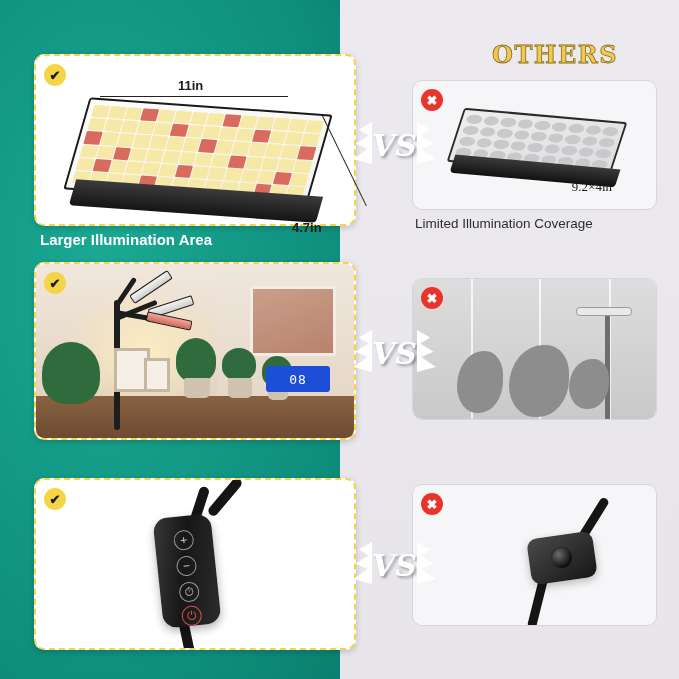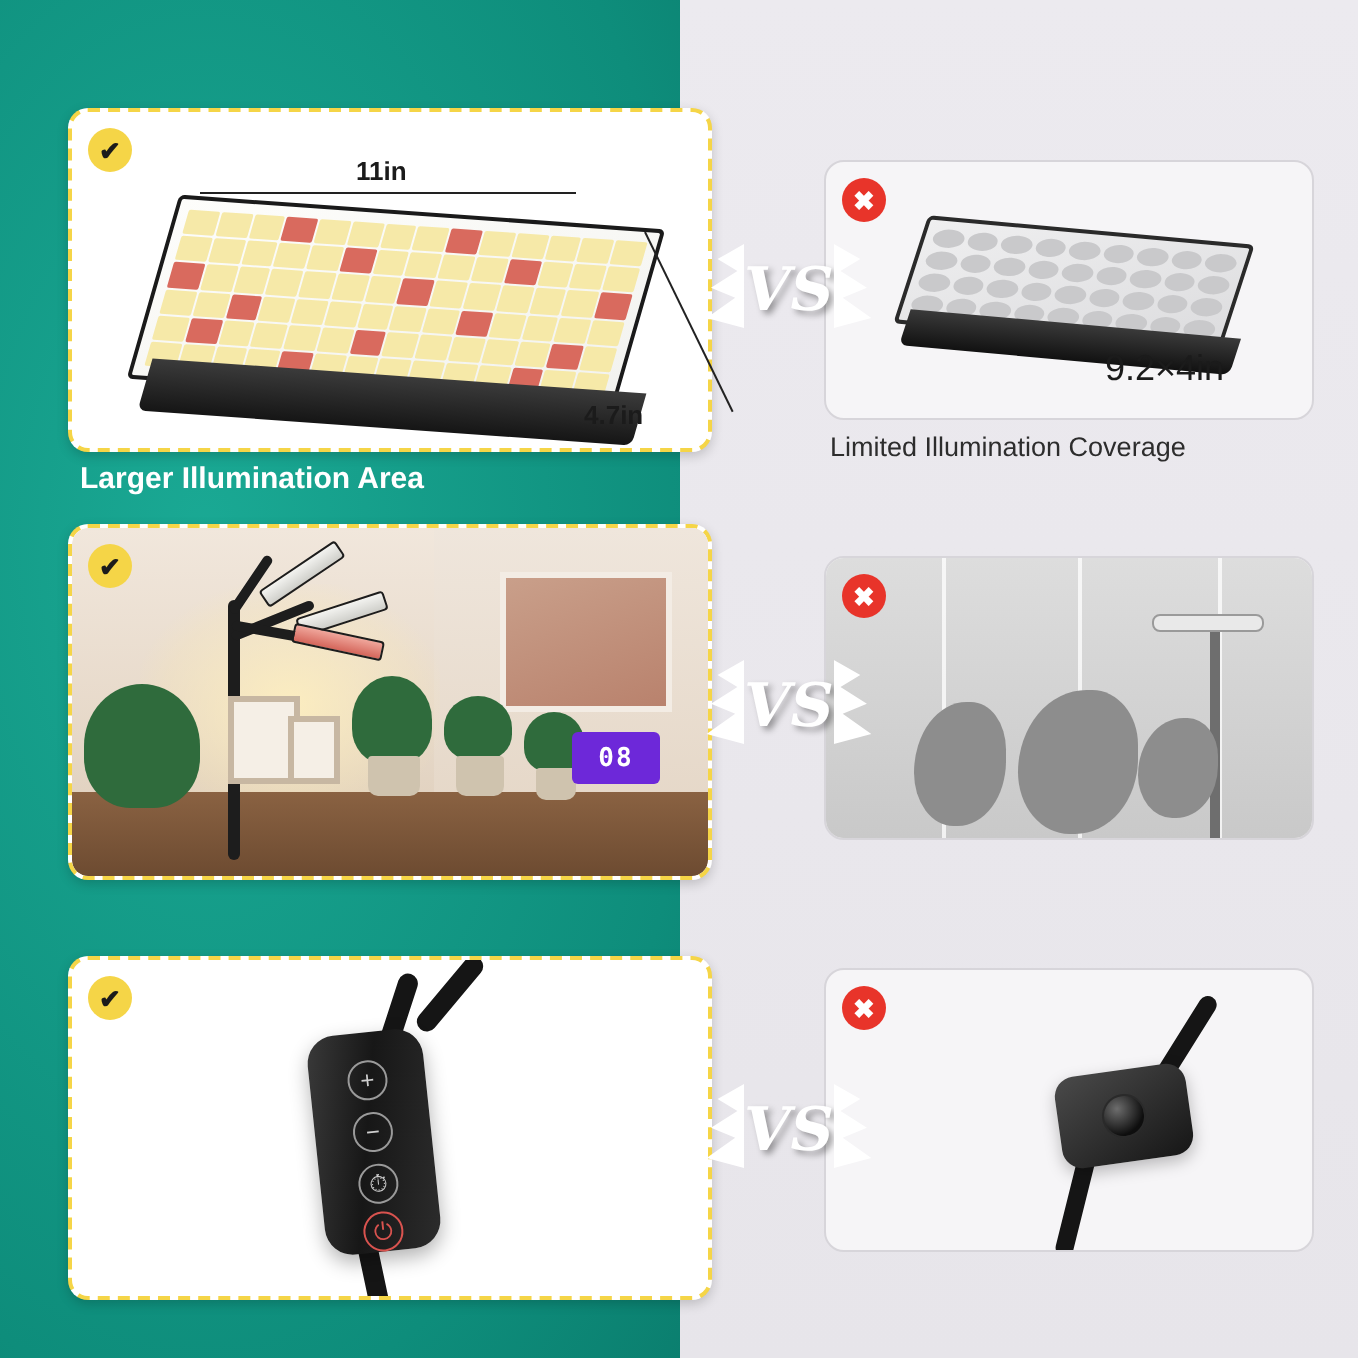"OTHERS" div.heading-others { html: none -> <div>OTHERS</div> }
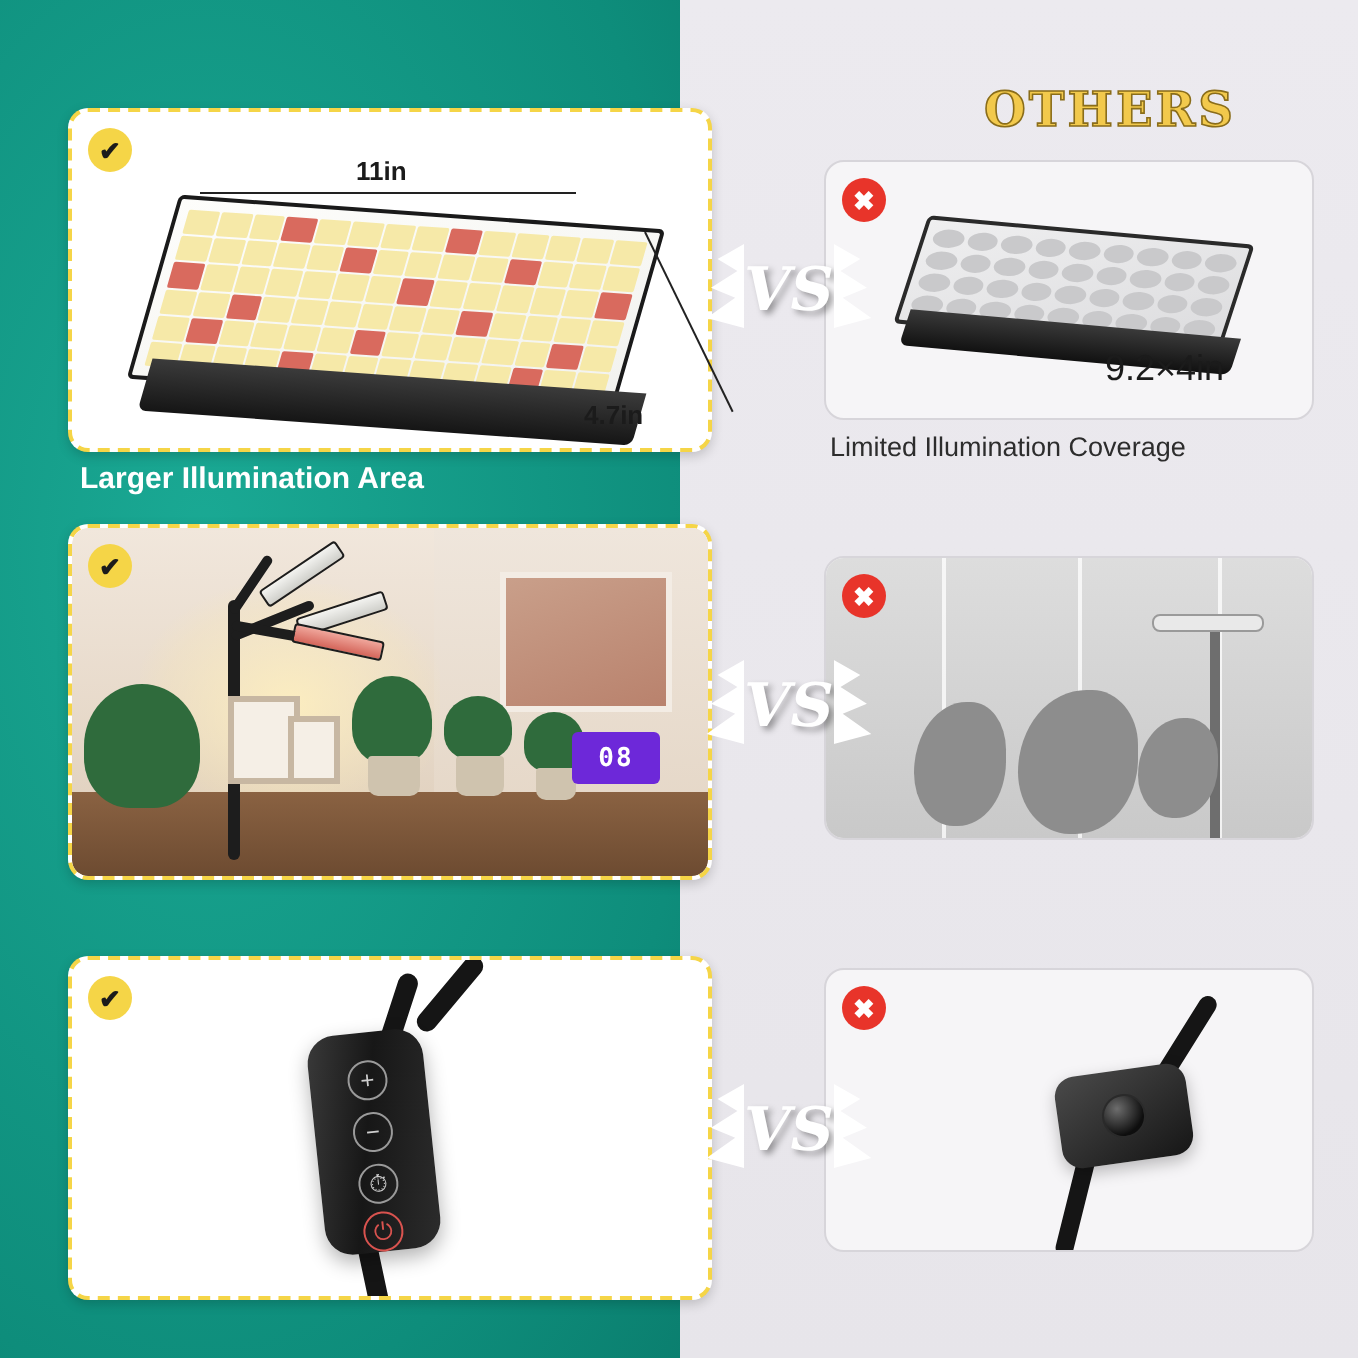"9.2×4in" div { font-family: none -> Liberation Serif, serif; font-size: 18px -> 13px }
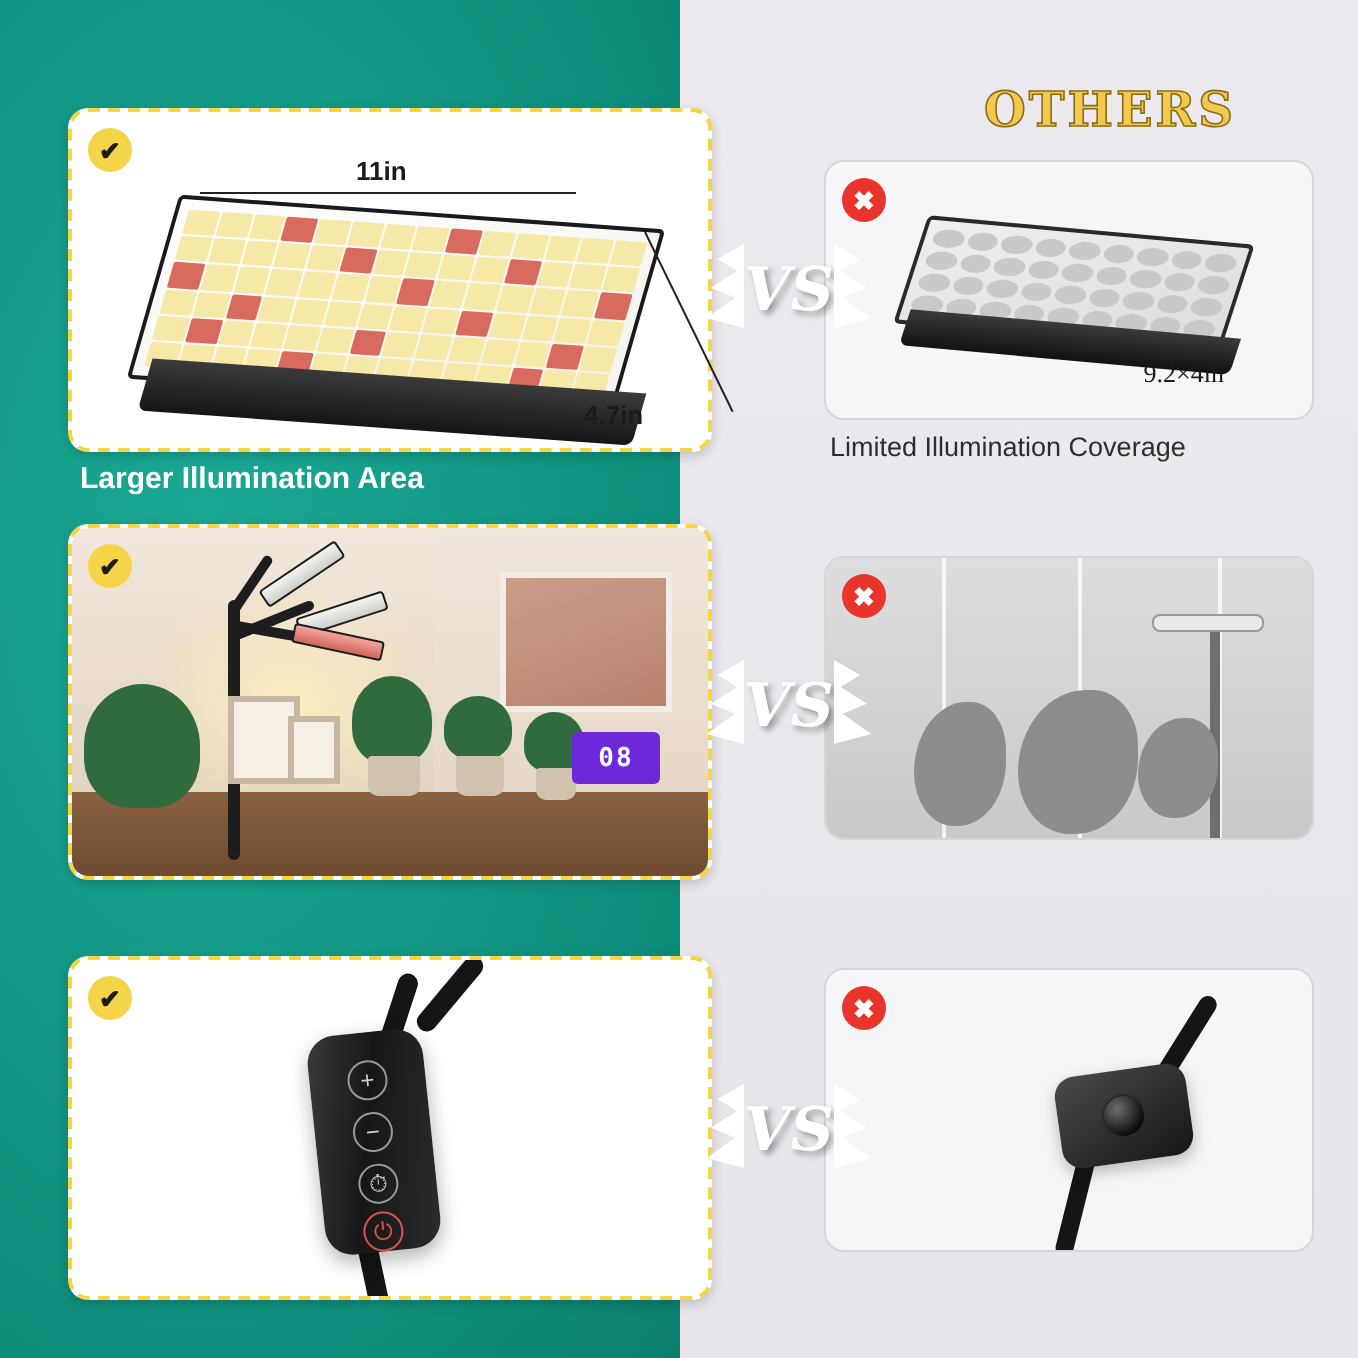"4.7in" div.dim-label { top: 108px -> 128px }
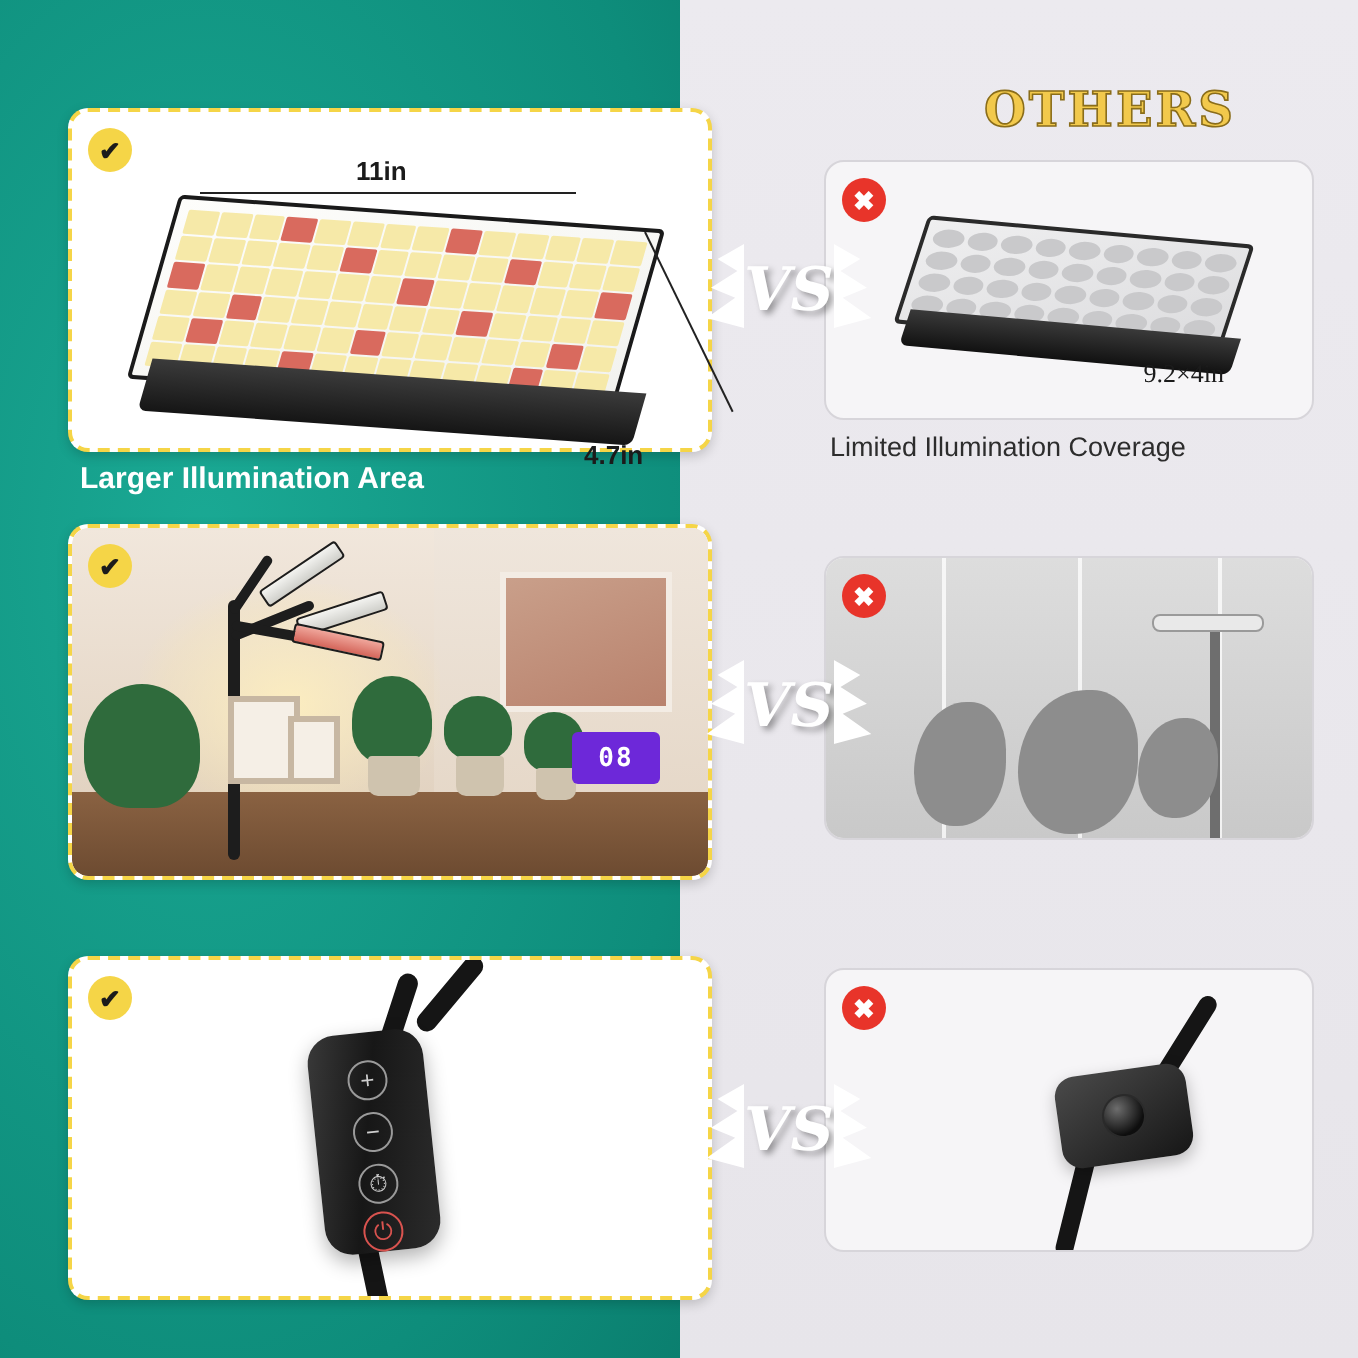"08" .clock { background: #6d28d9 -> #1d4ed8; font-weight: bold -> none; width: 44px -> 64px }
